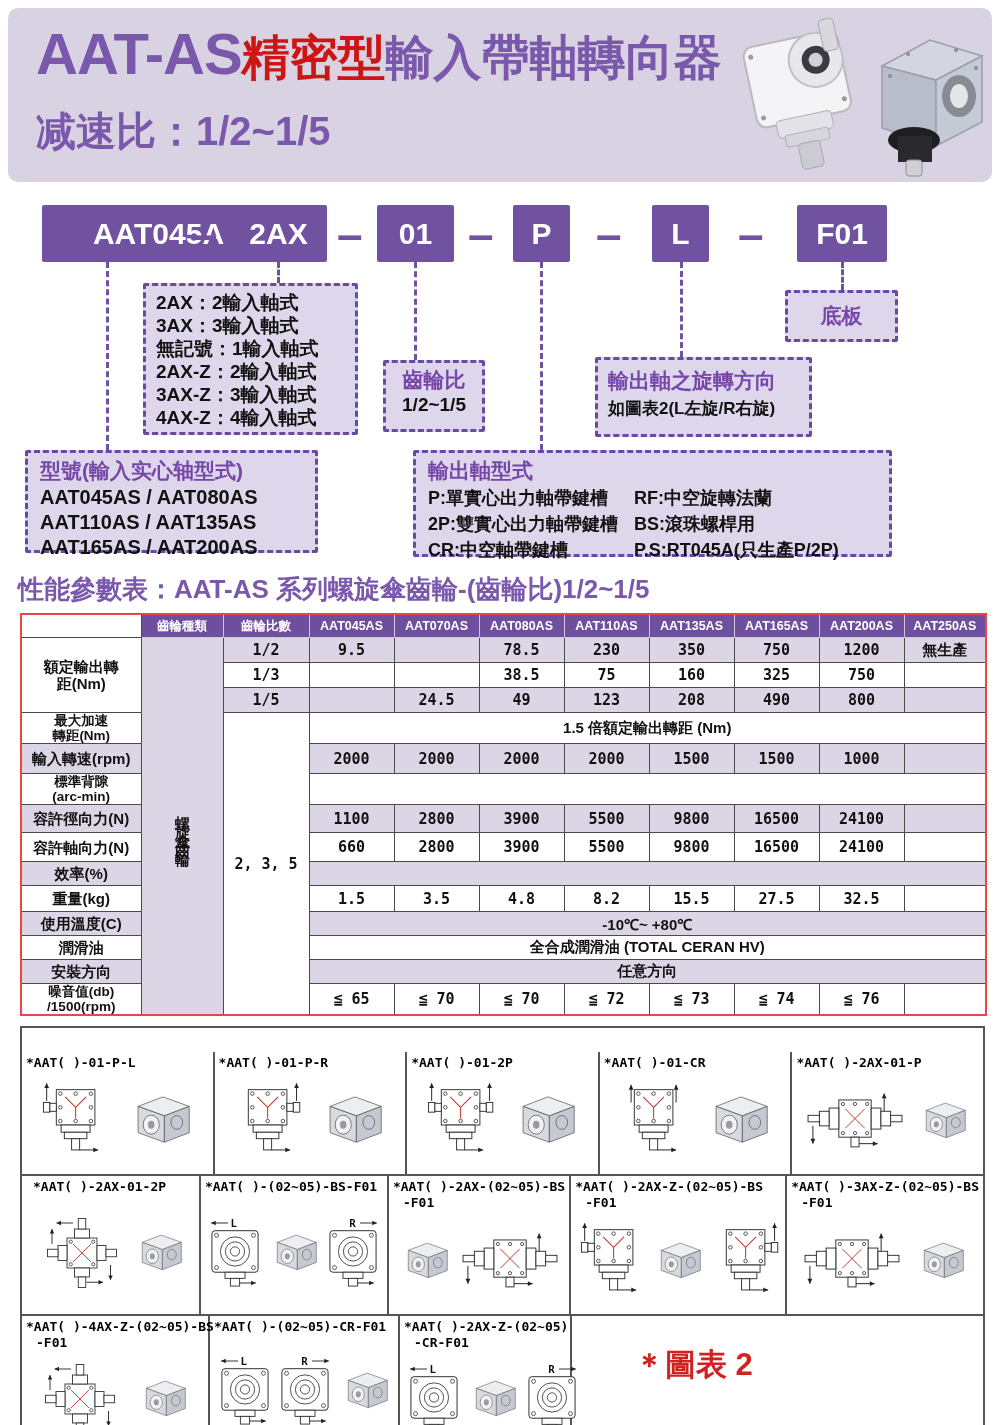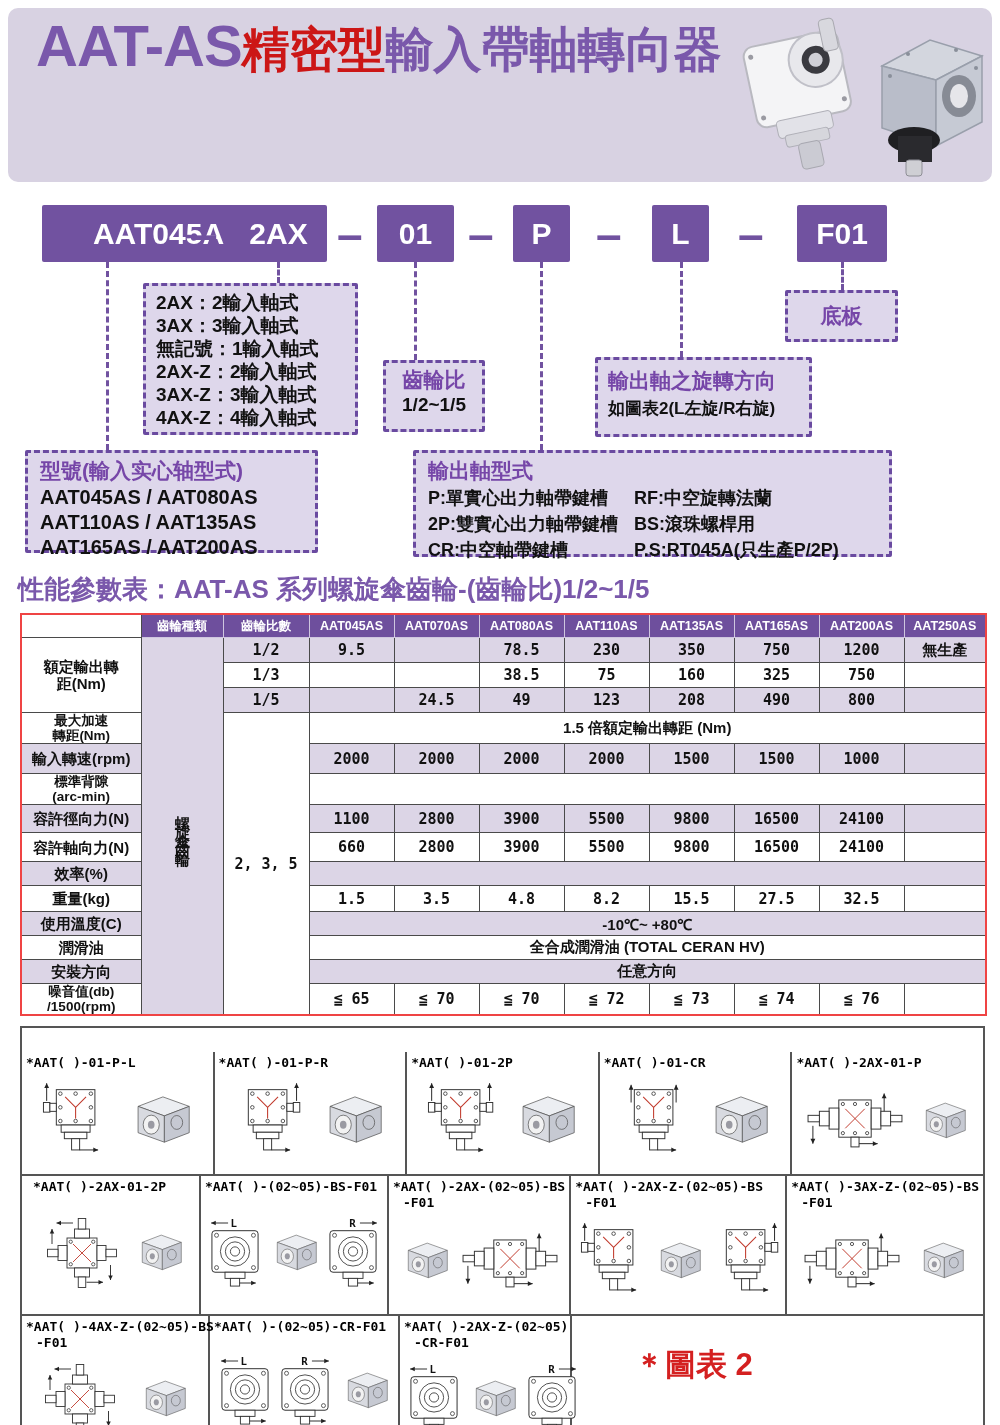"AAT-AS精密型輸入帶軸轉向器" .title { top: 2px -> 10px }
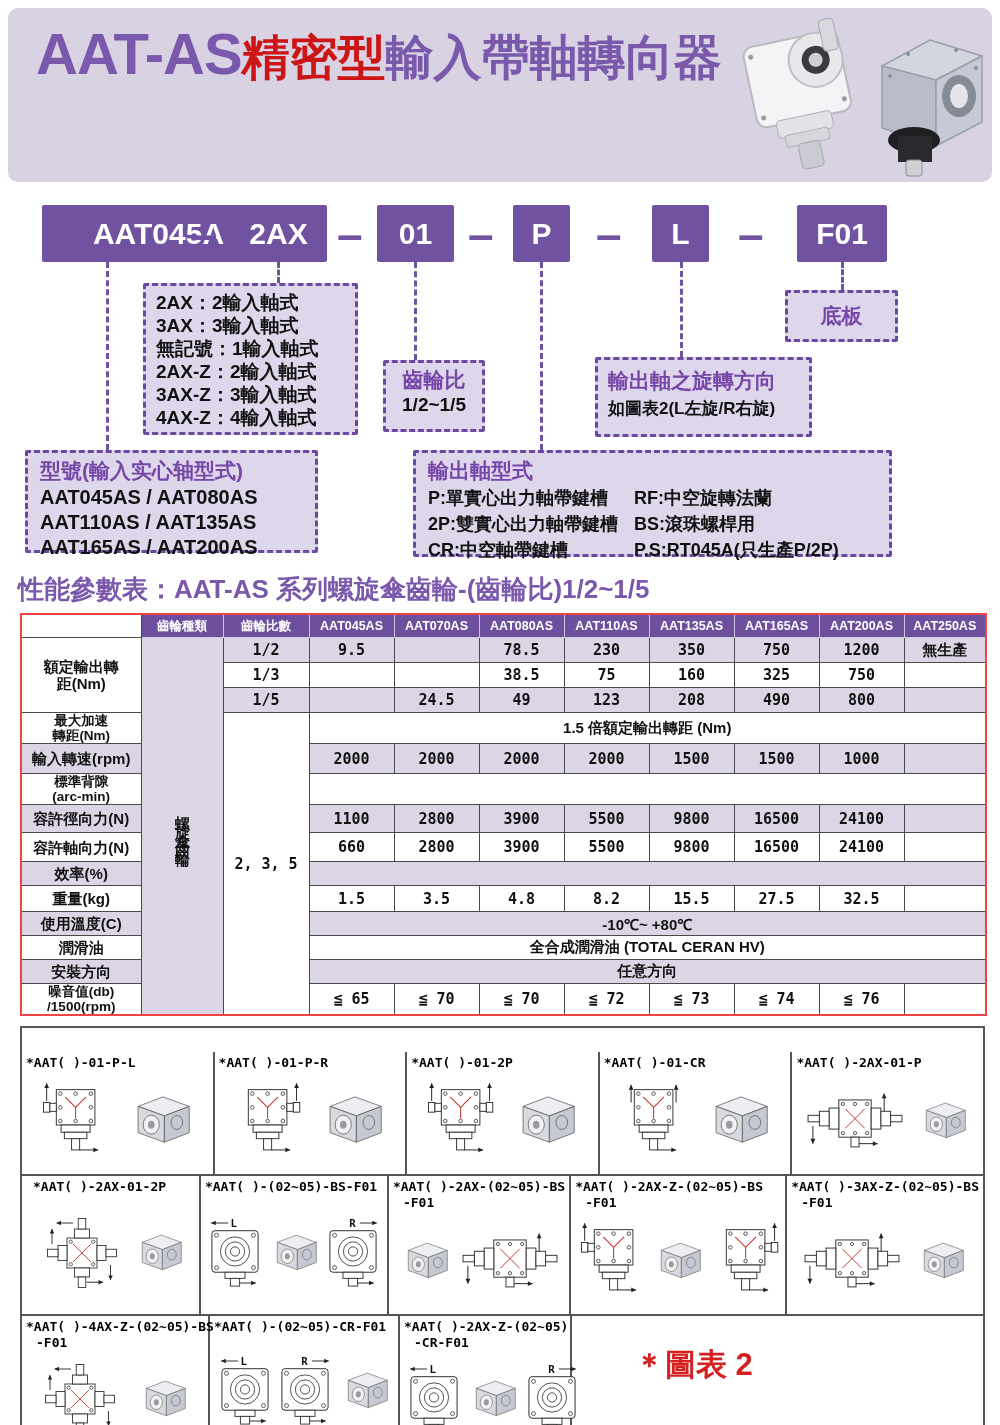"减速比：1/2~1/5" div.subtitle { html: none -> <div>减速比：1/2~1/5</div> }
